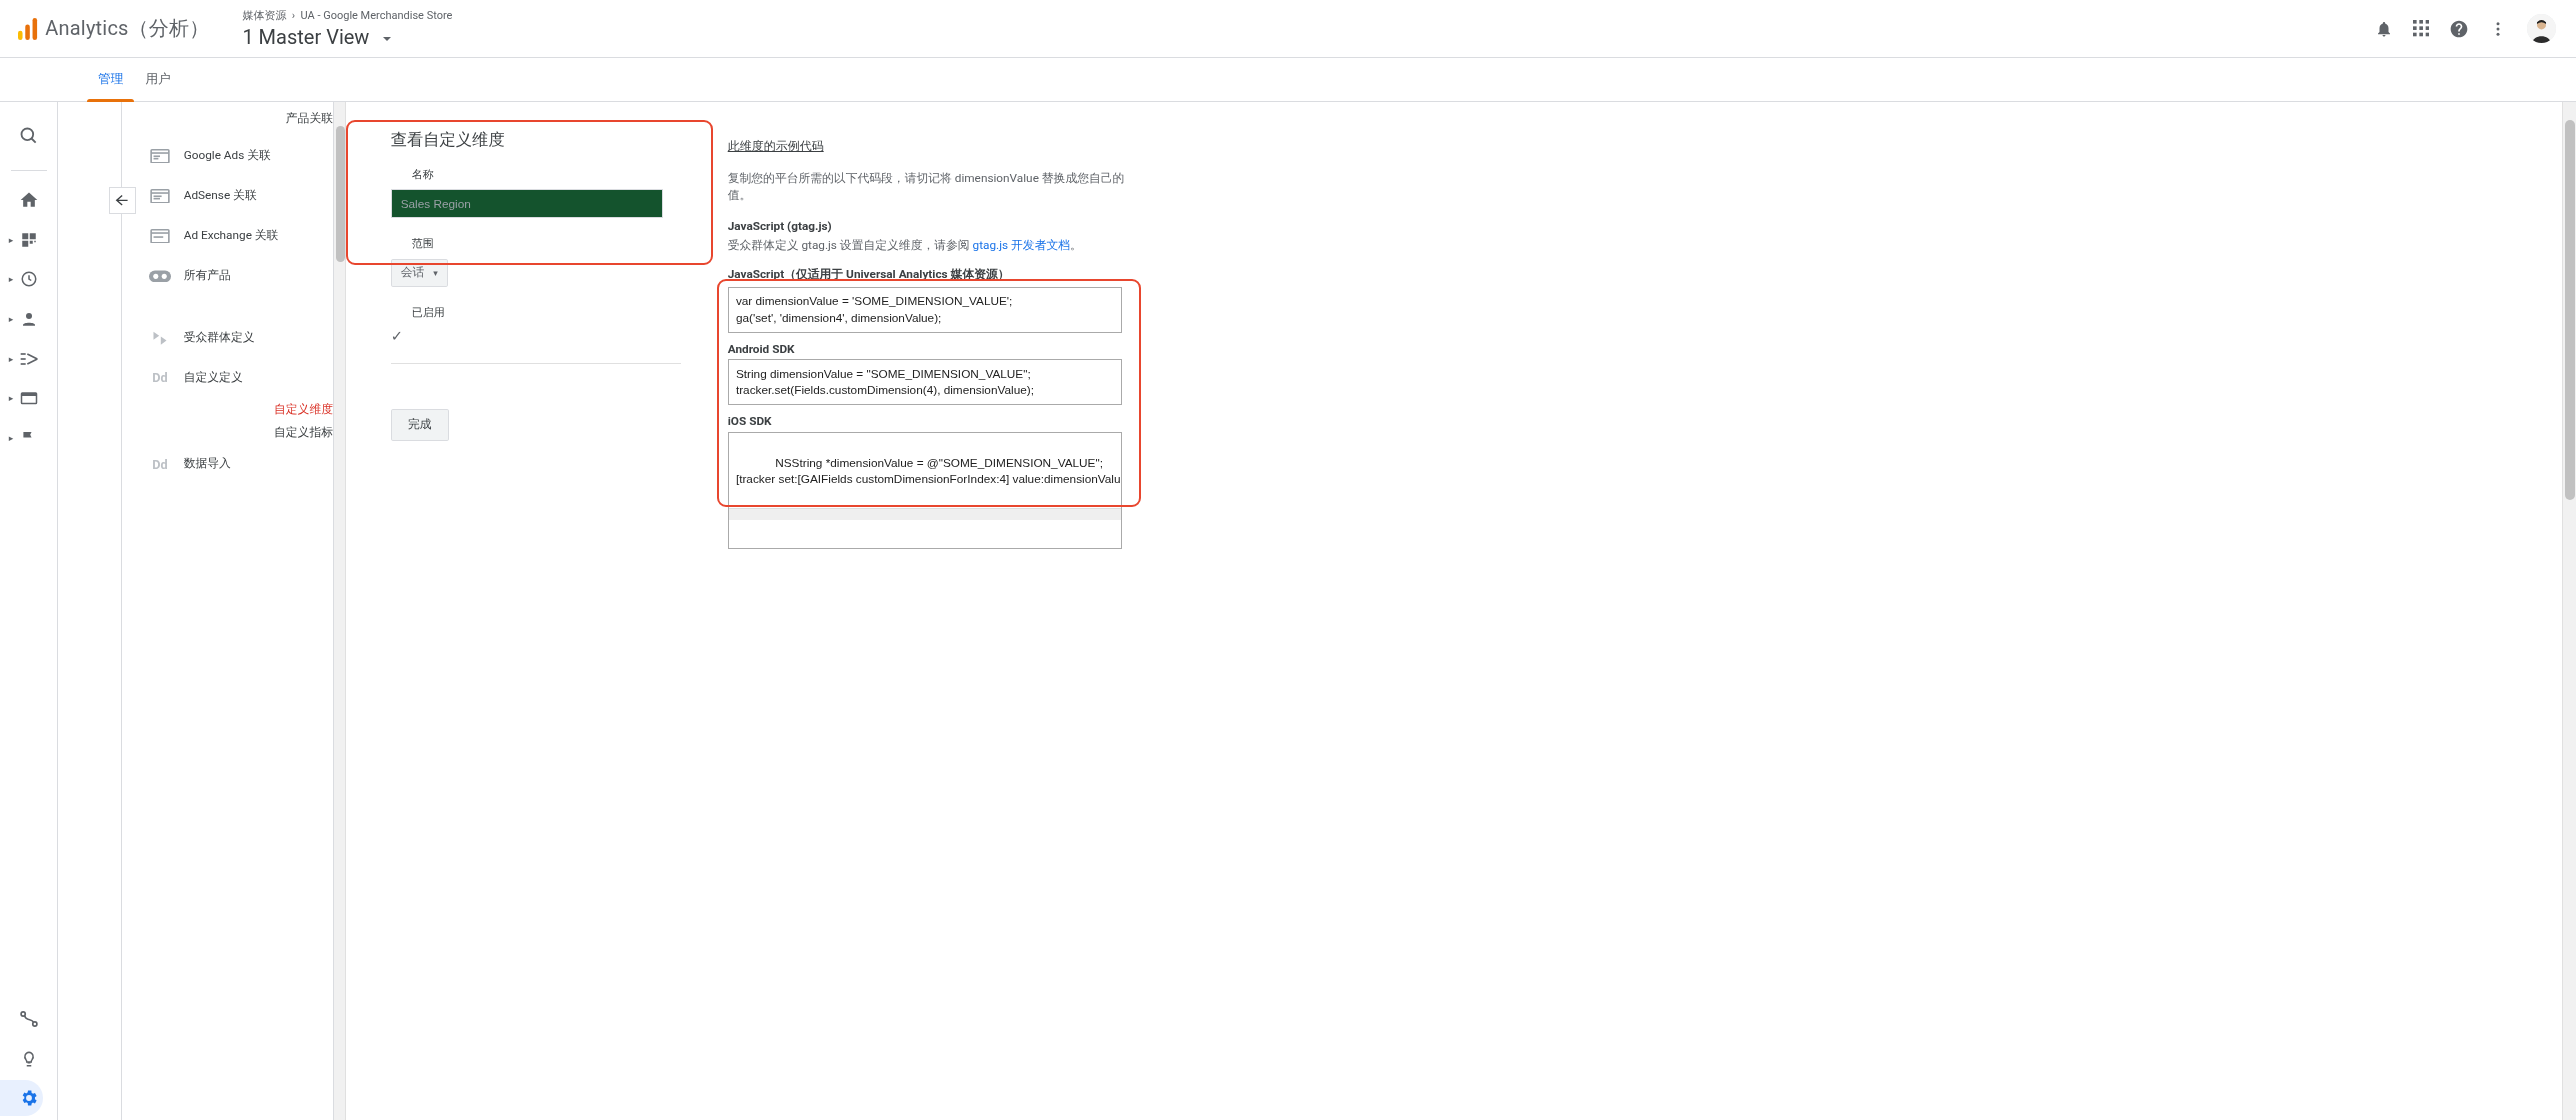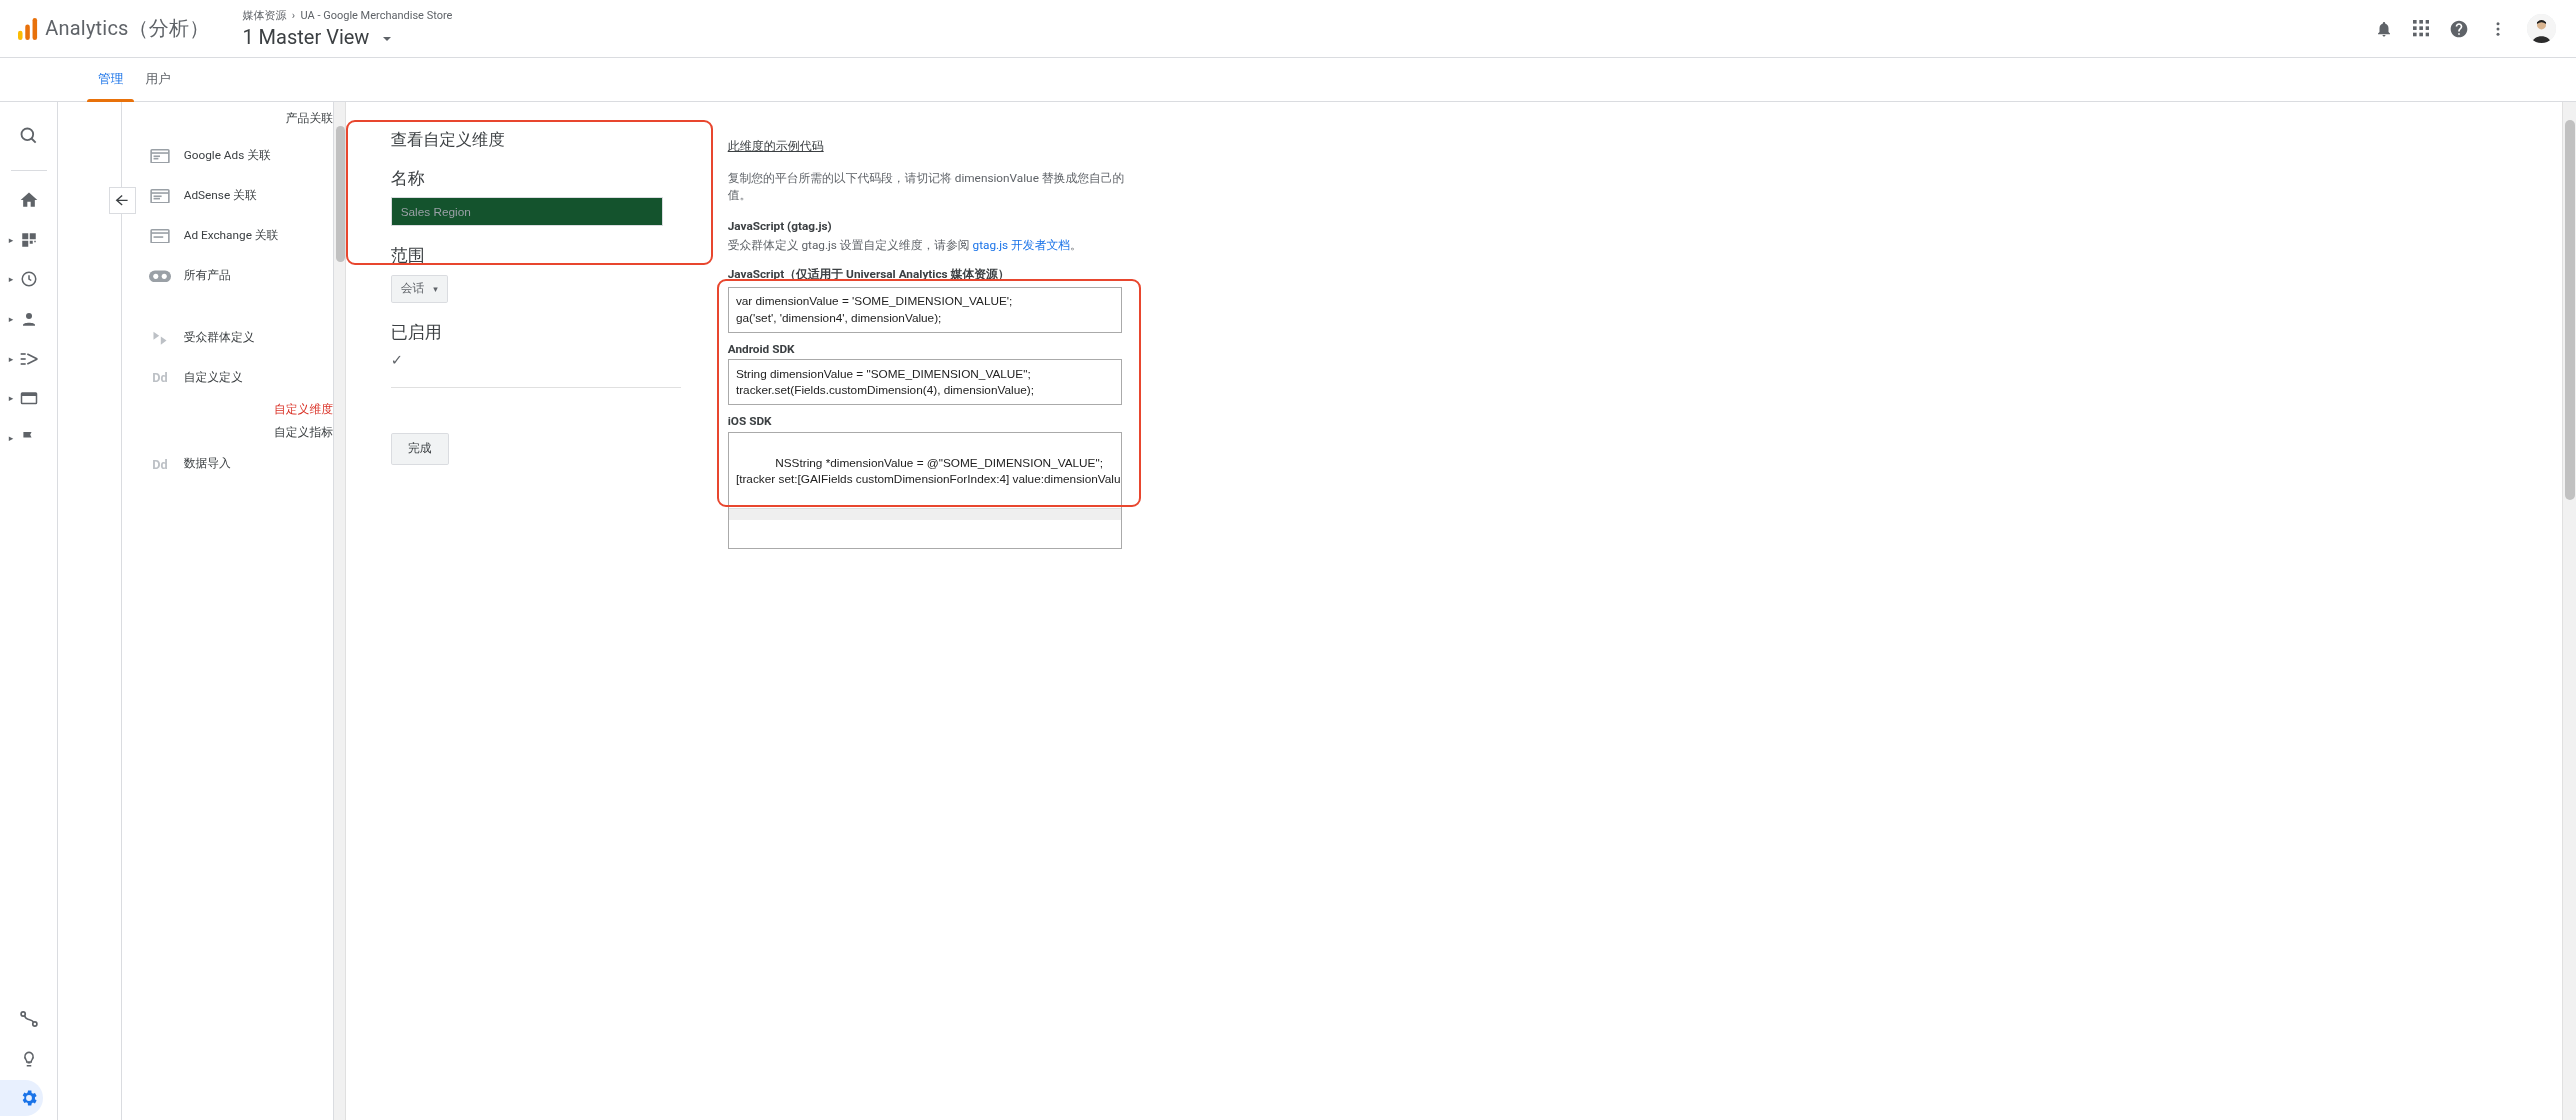"名称" .field-label { font-size: 17px -> 11px; margin-left: none -> 21px }
